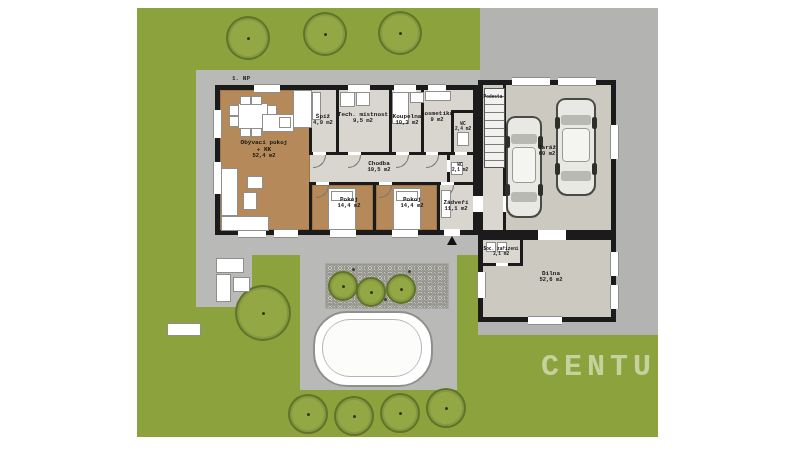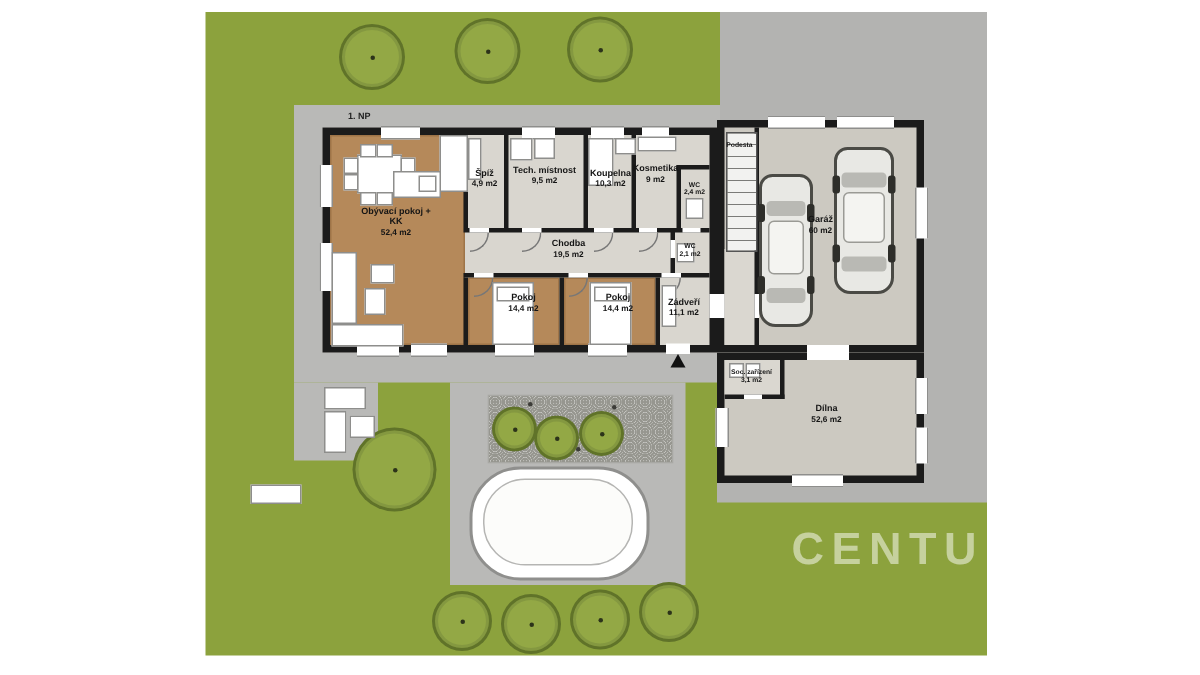"CENTU" .canvas { font-family: Liberation Sans, sans-serif -> Liberation Mono, monospace }
